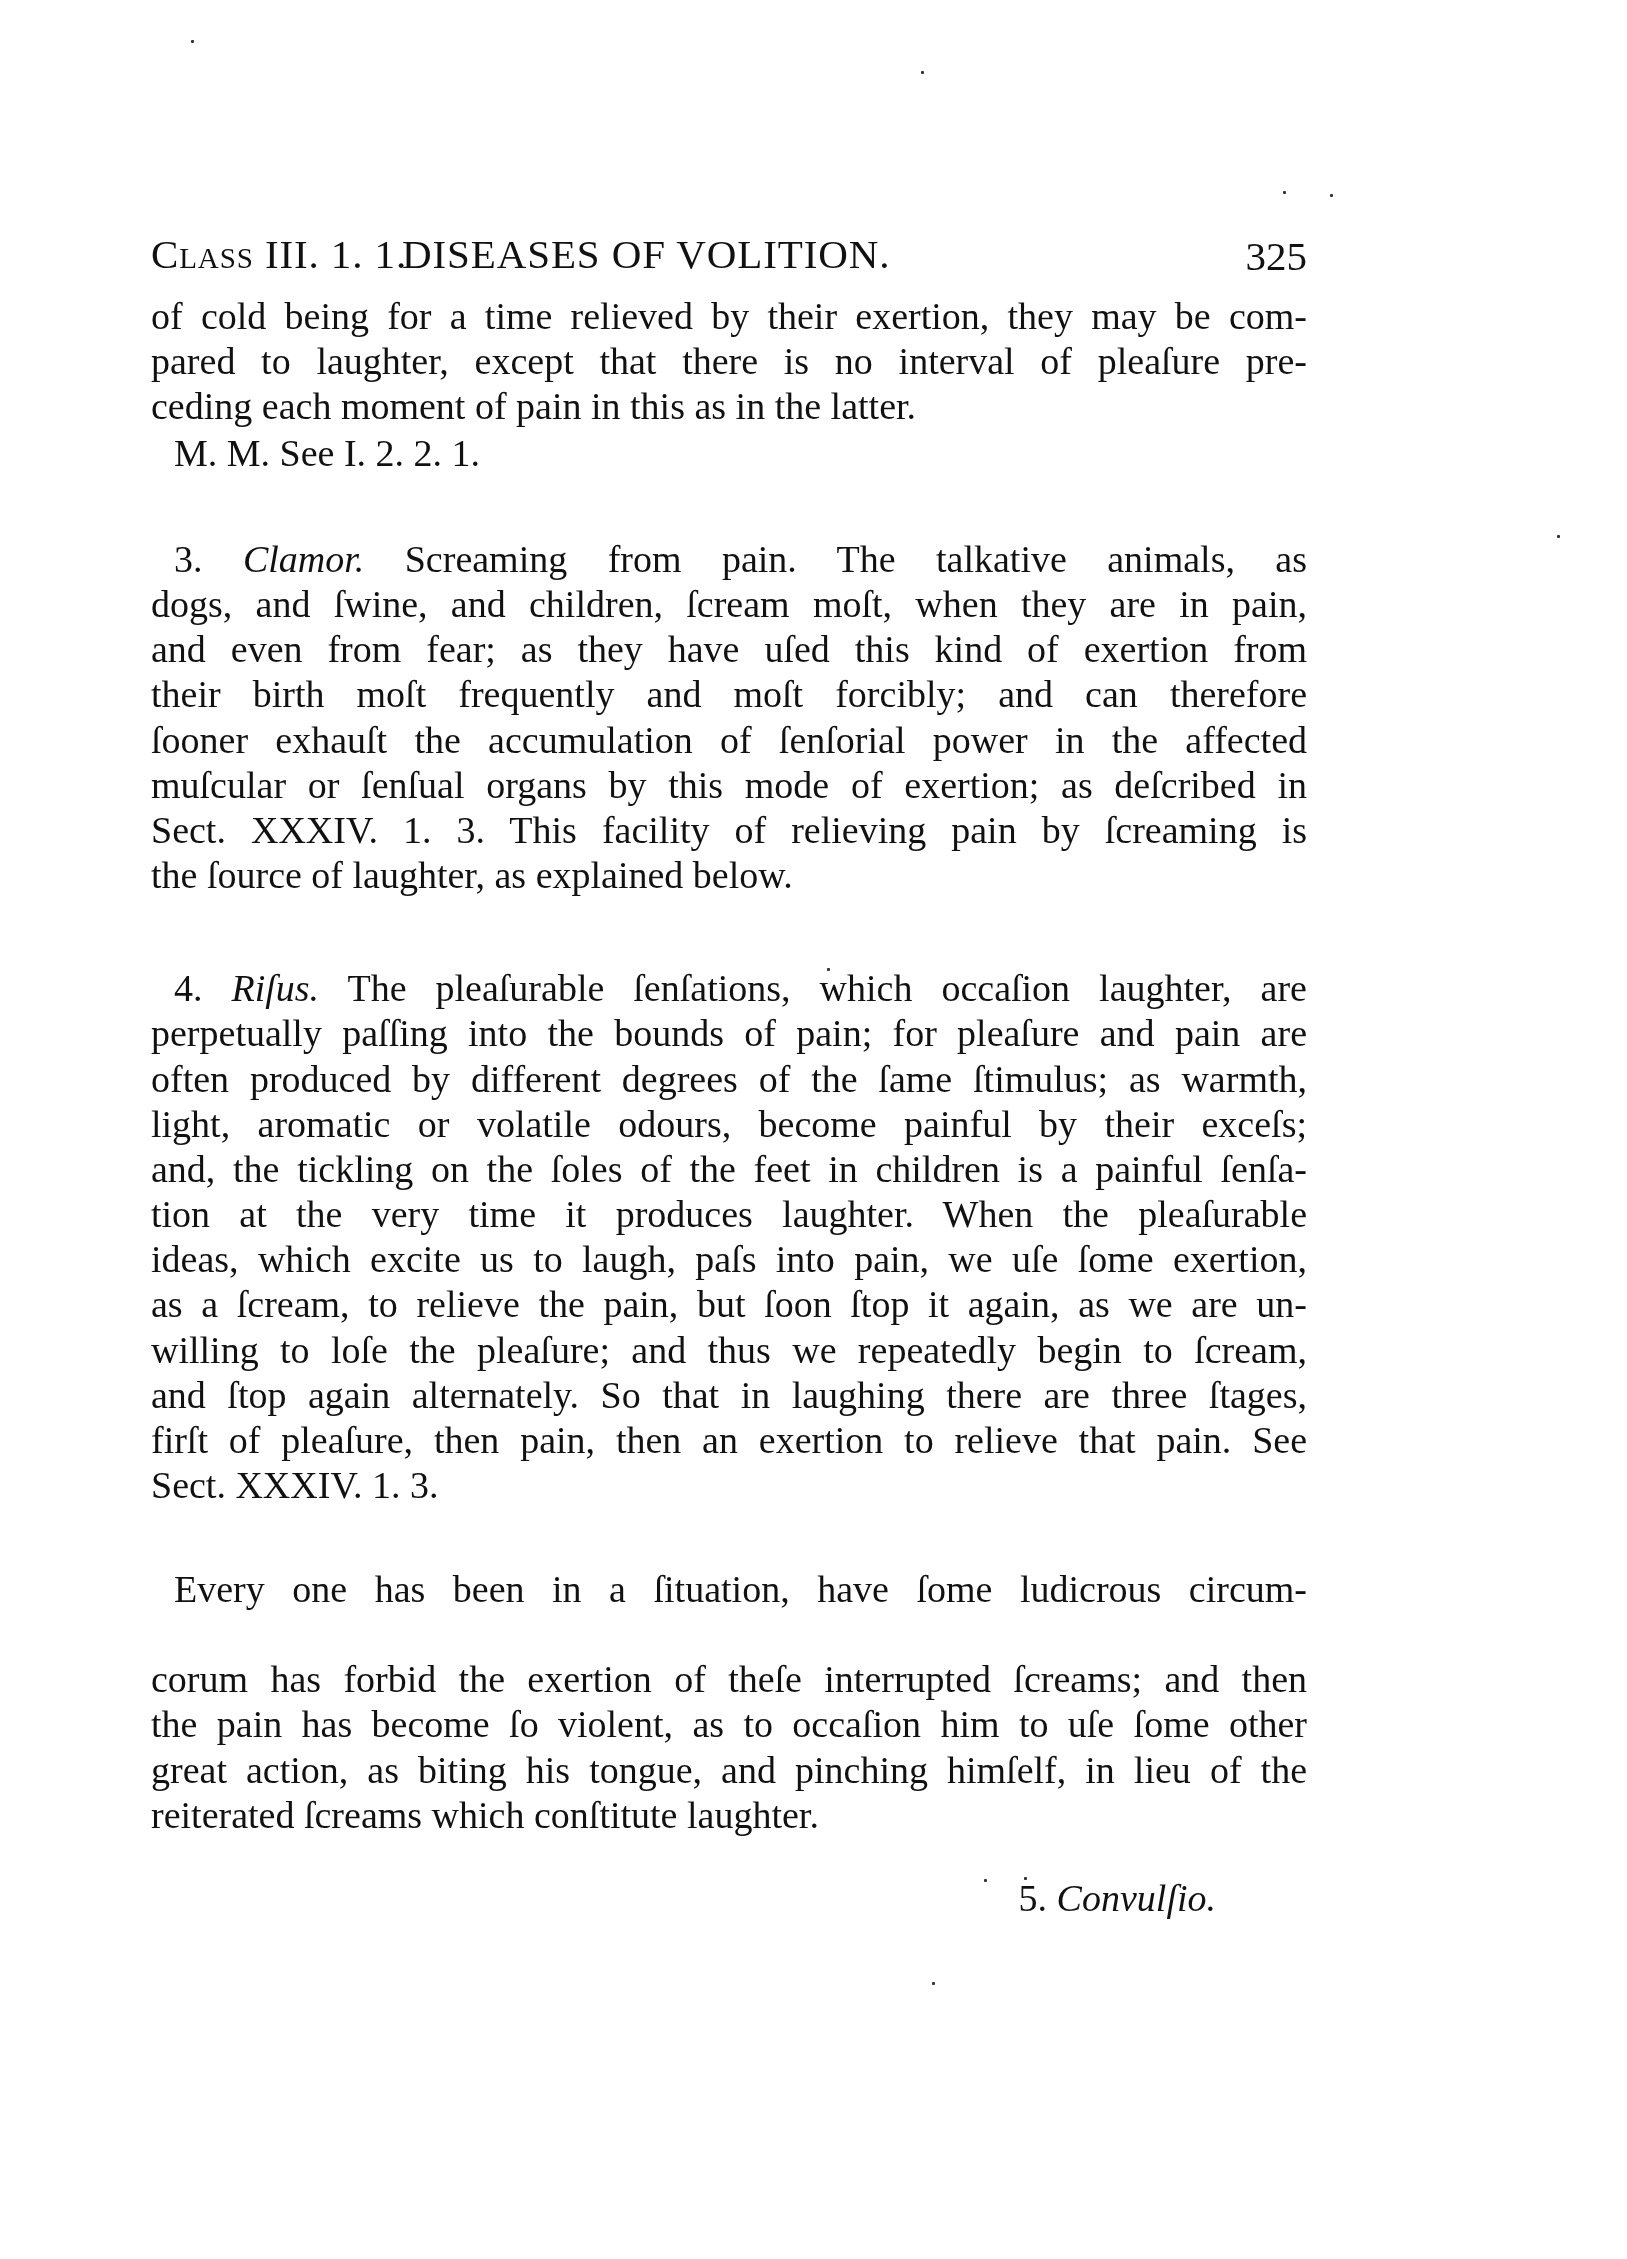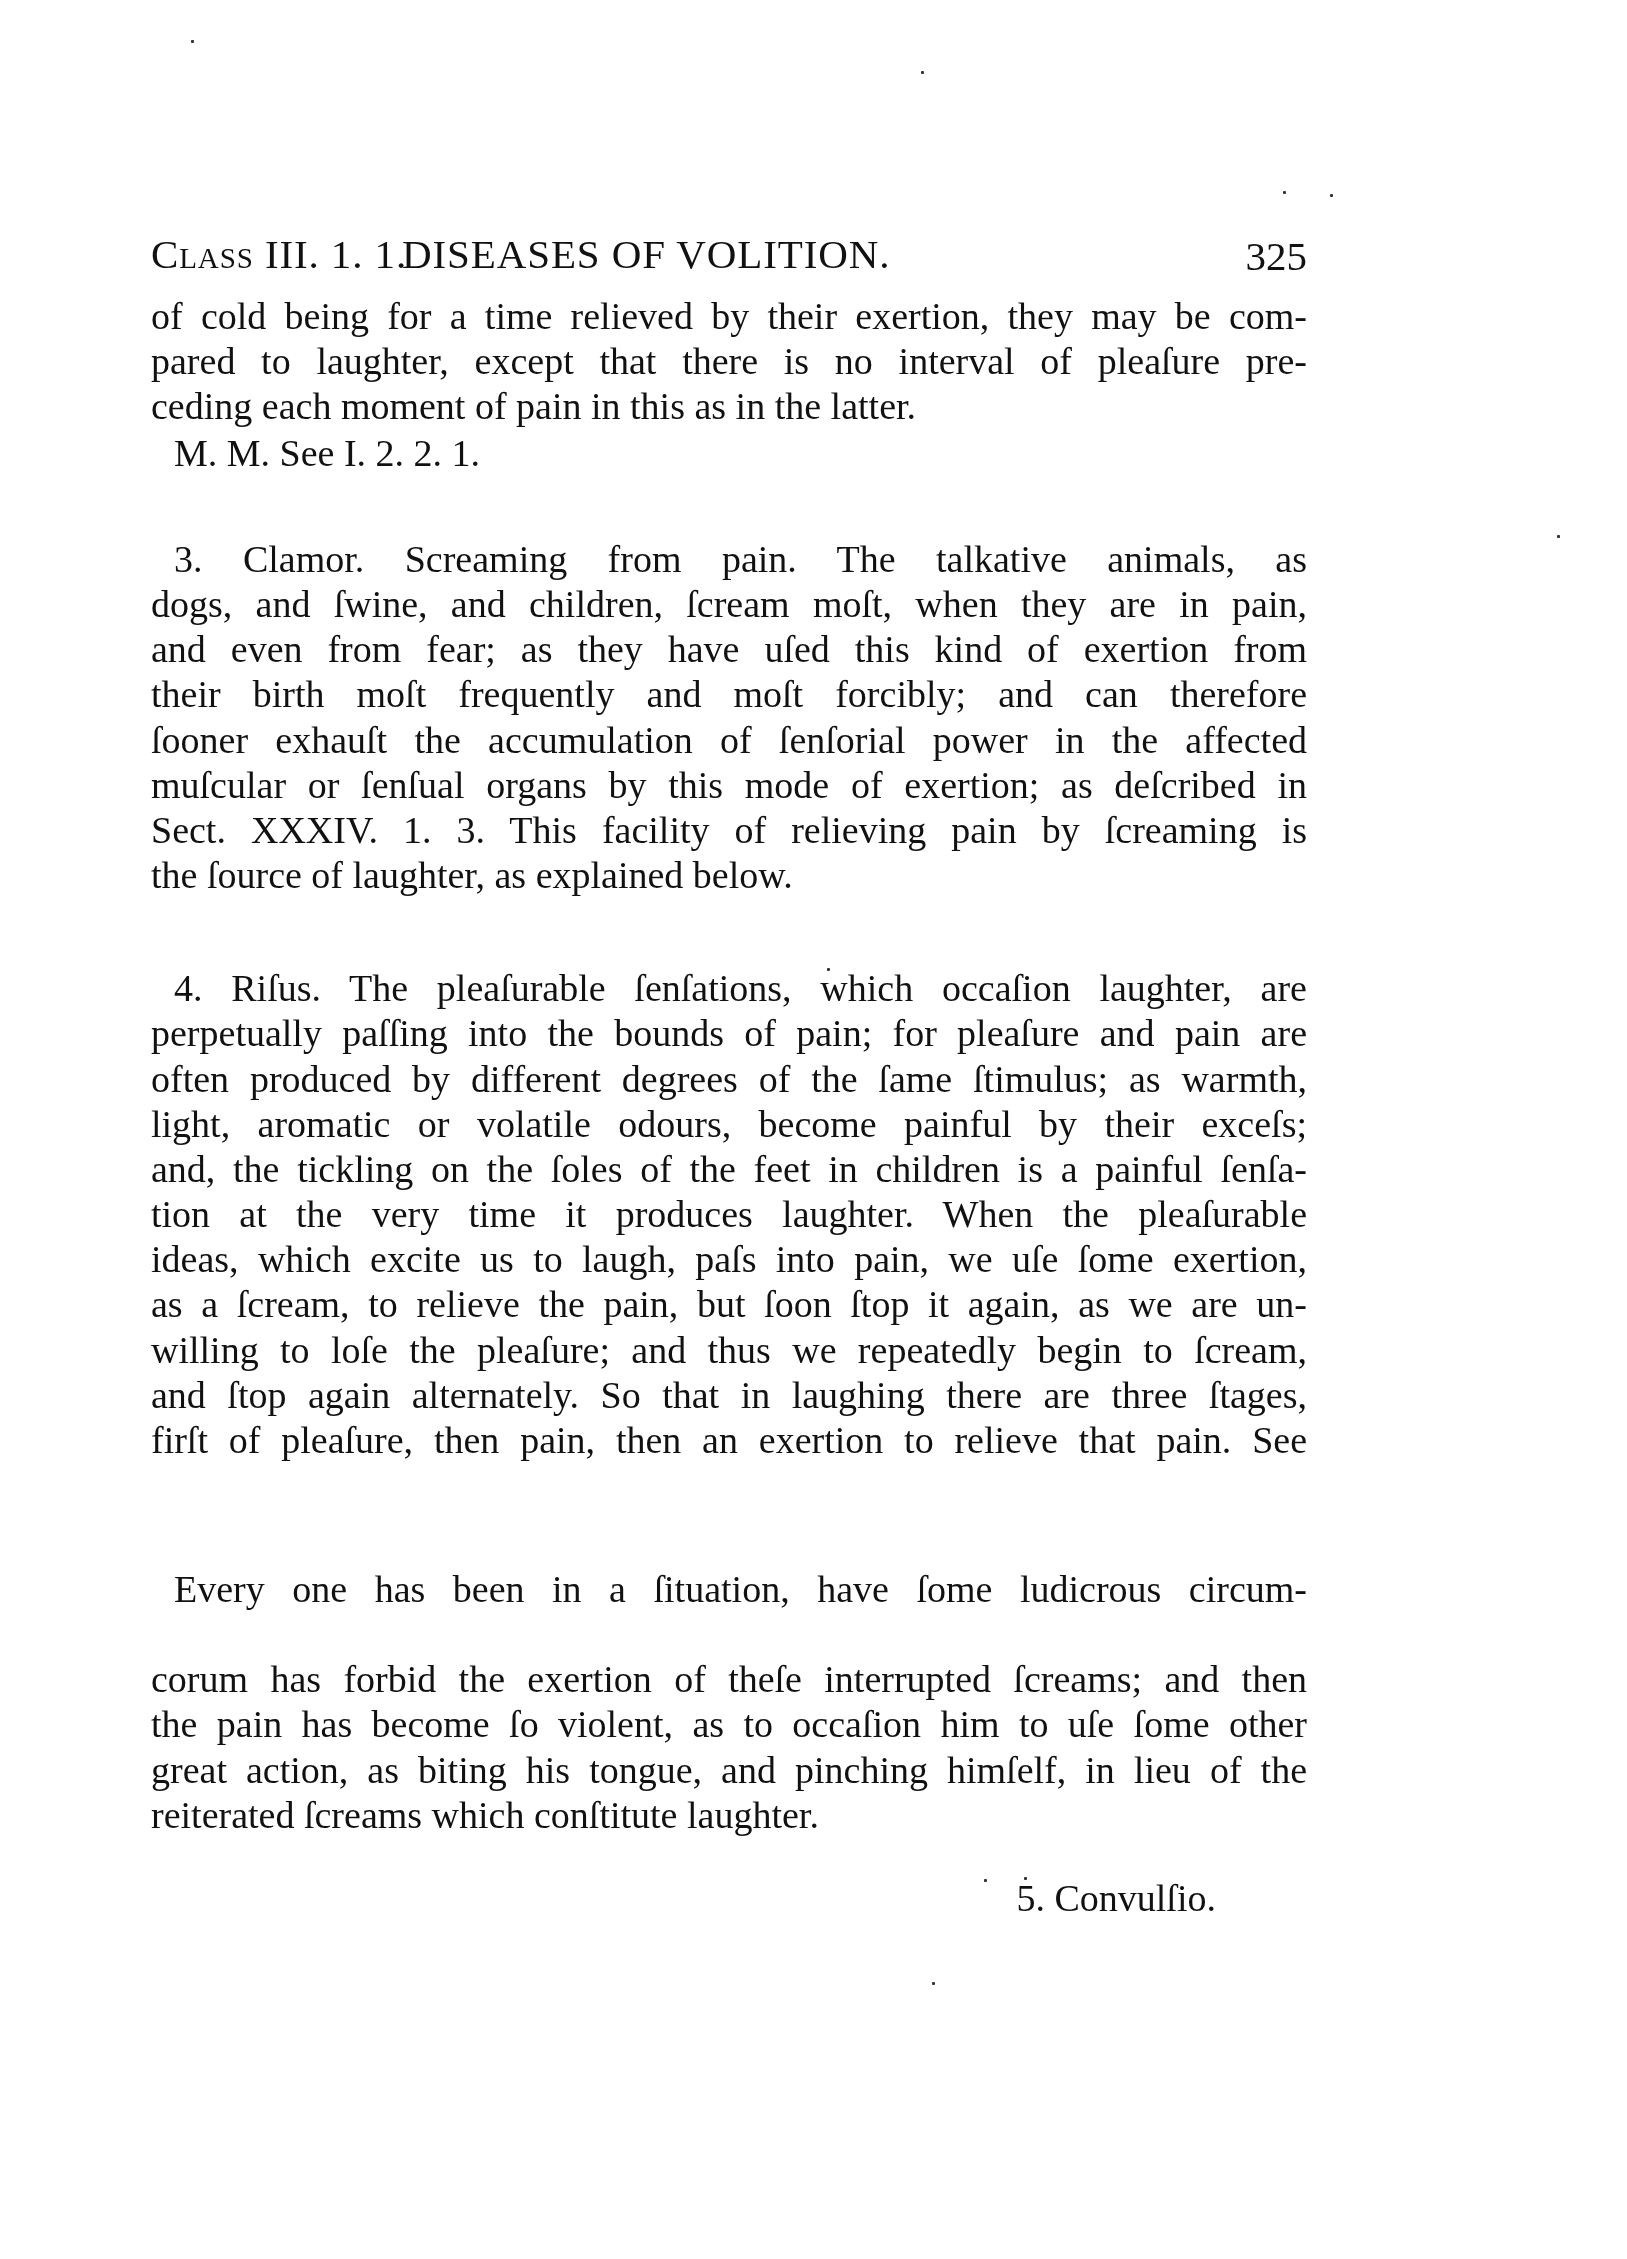"Clamor." .it { font-style: none -> italic }
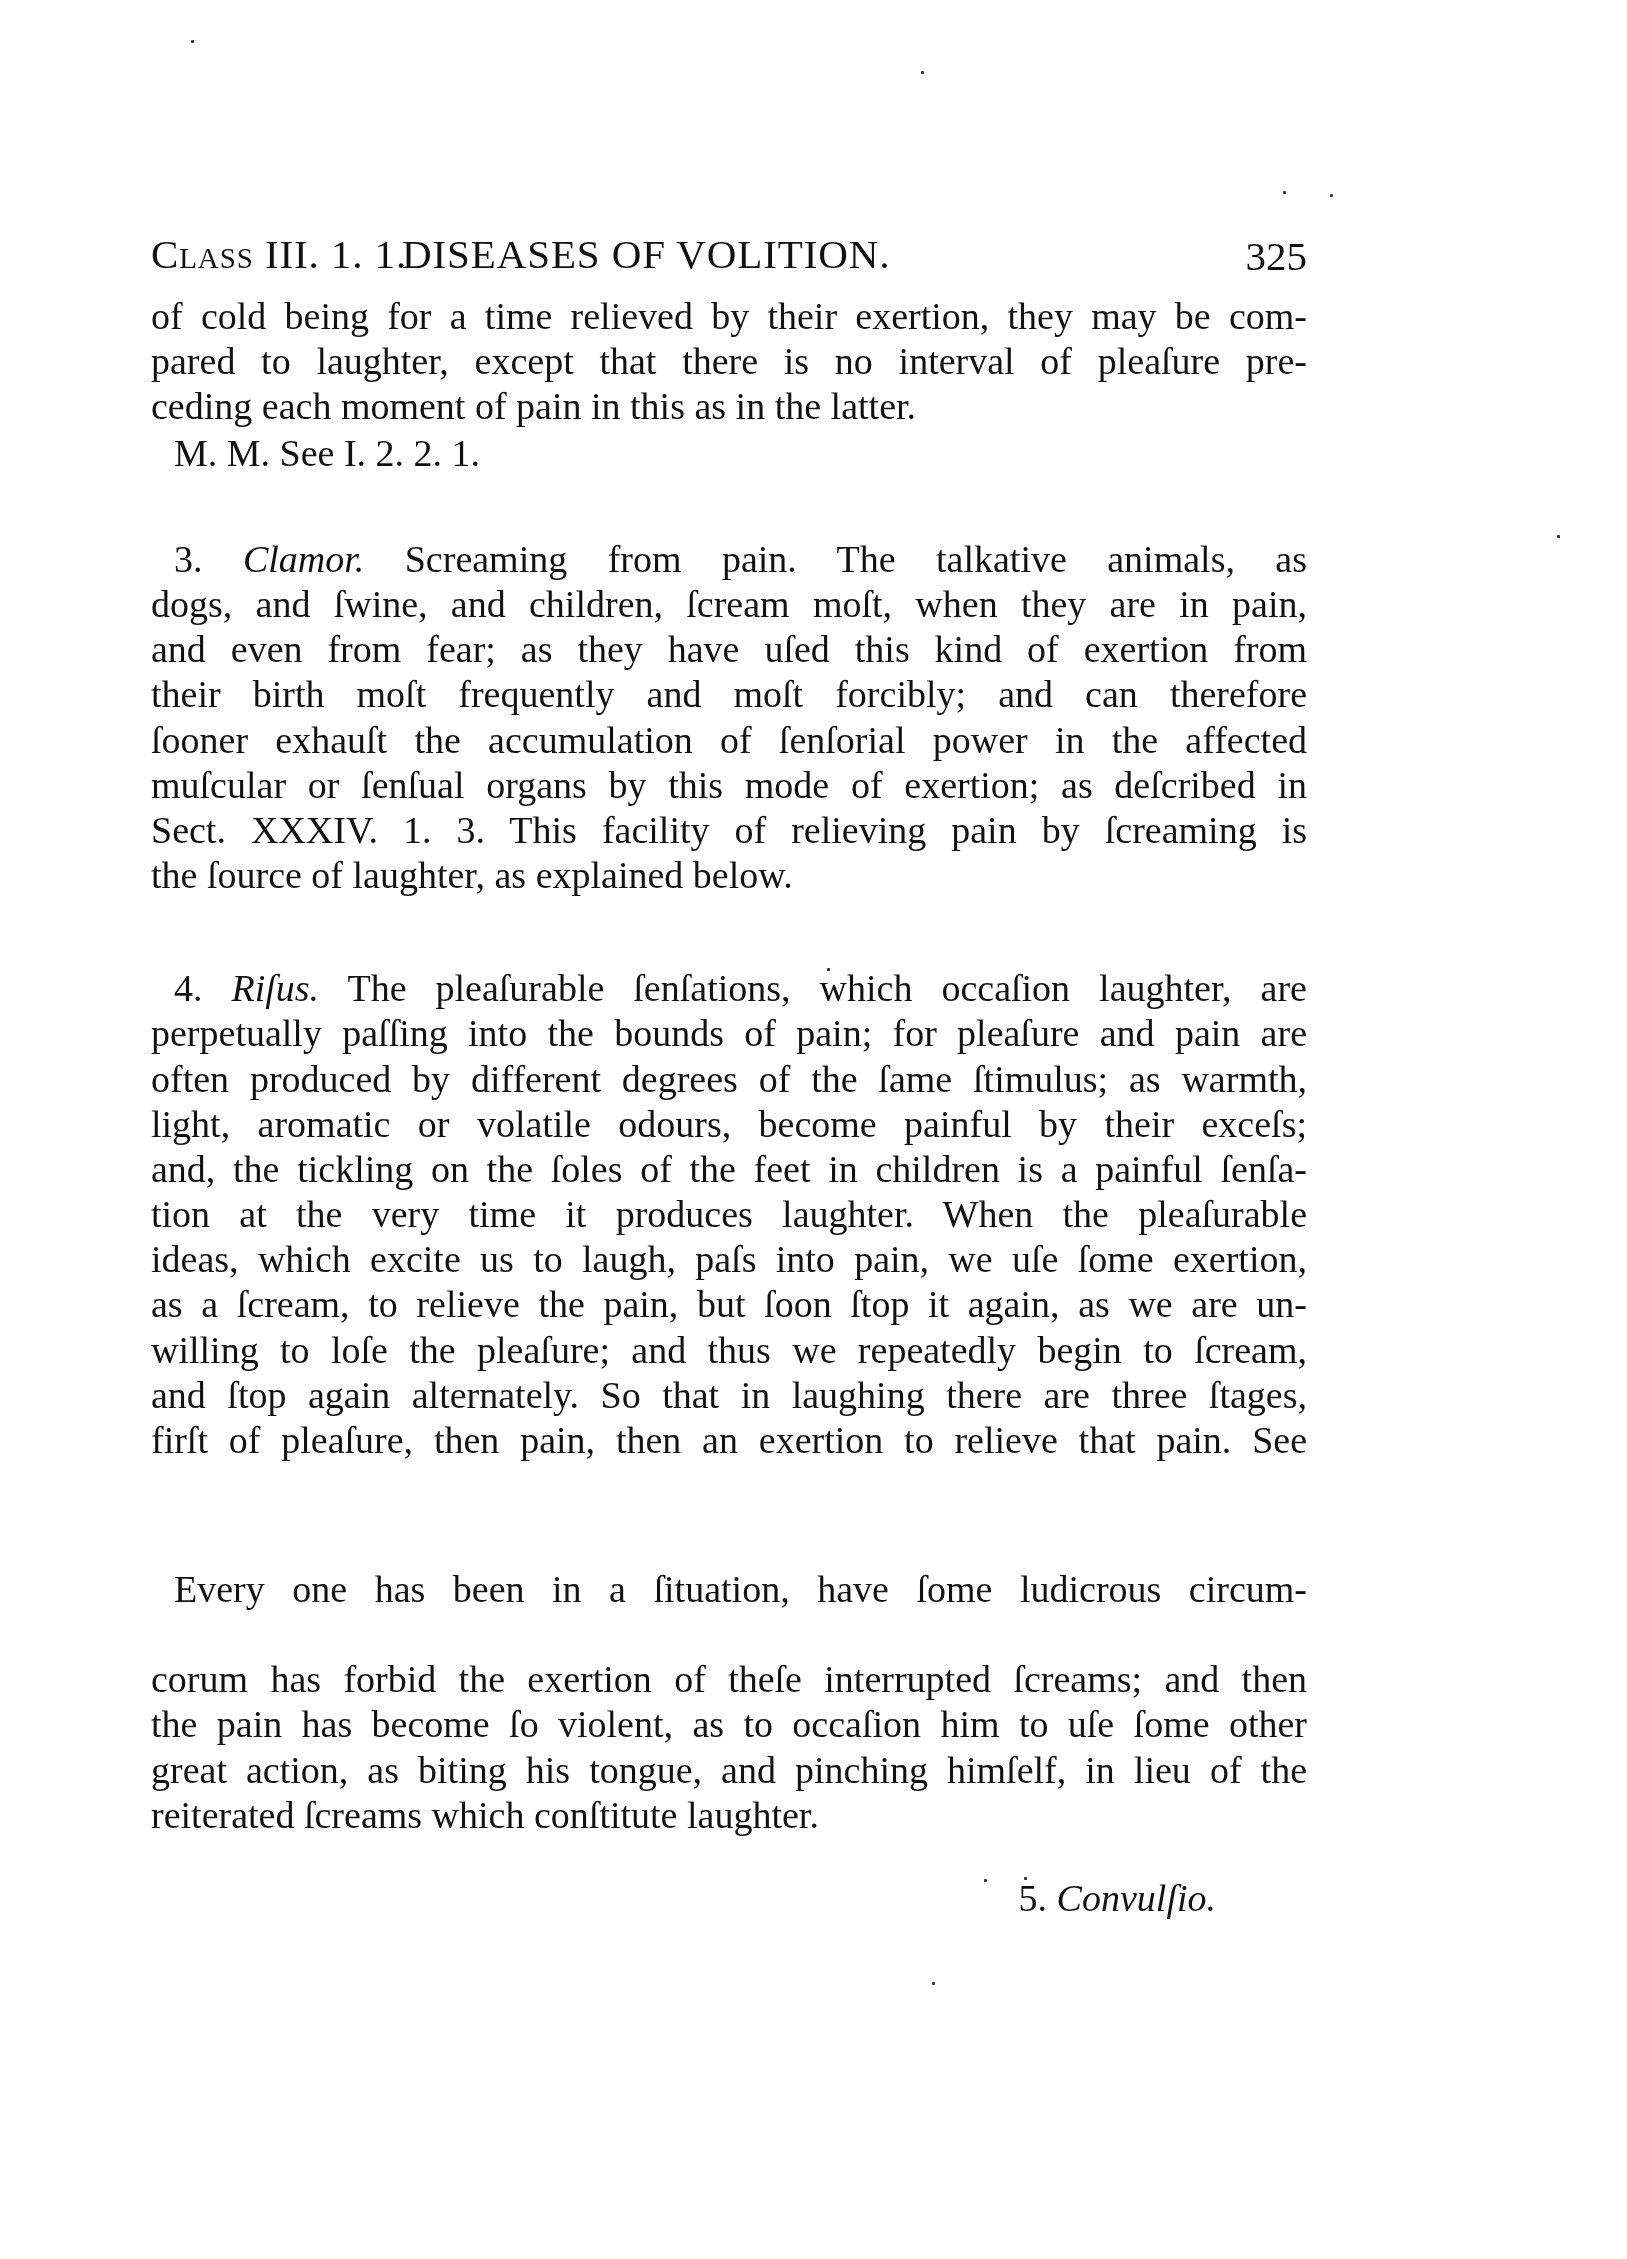"Sect. XXXIV. 1. 3." div.line { html: none -> <div>Sect. XXXIV. 1. 3.</div> }
